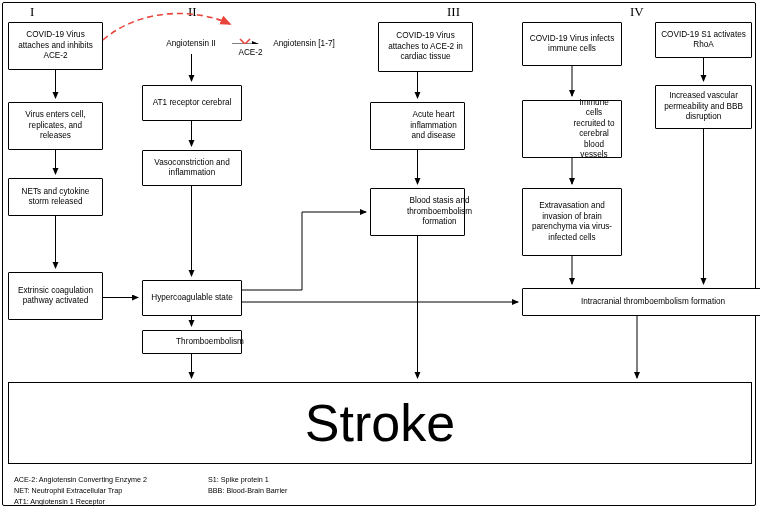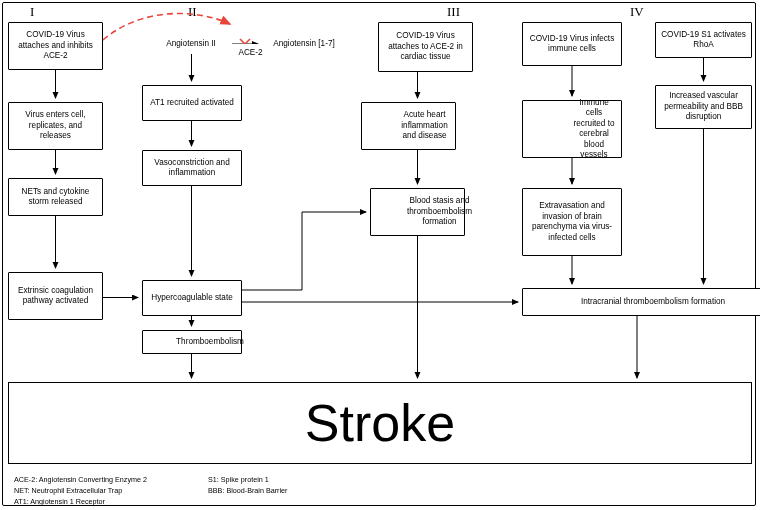"AT1 recruited activated" div.box { text: recruited activated -> receptor cerebral }
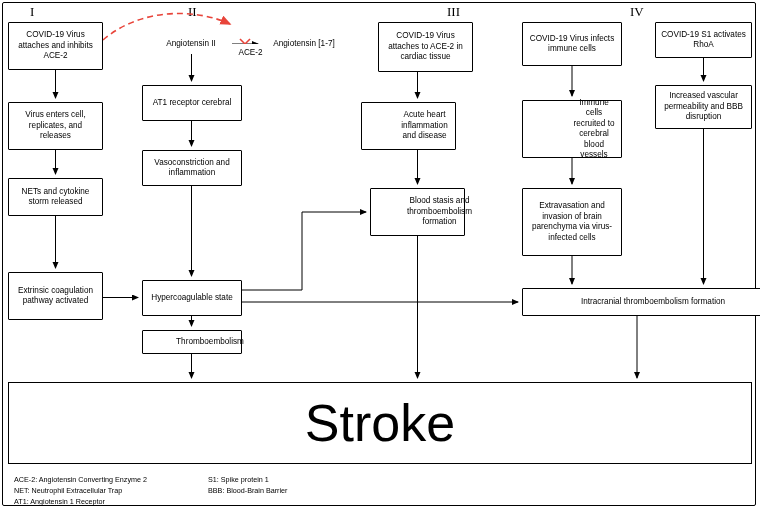"Acute heart inflammation and disease" div.box { left: 361px -> 370px }
